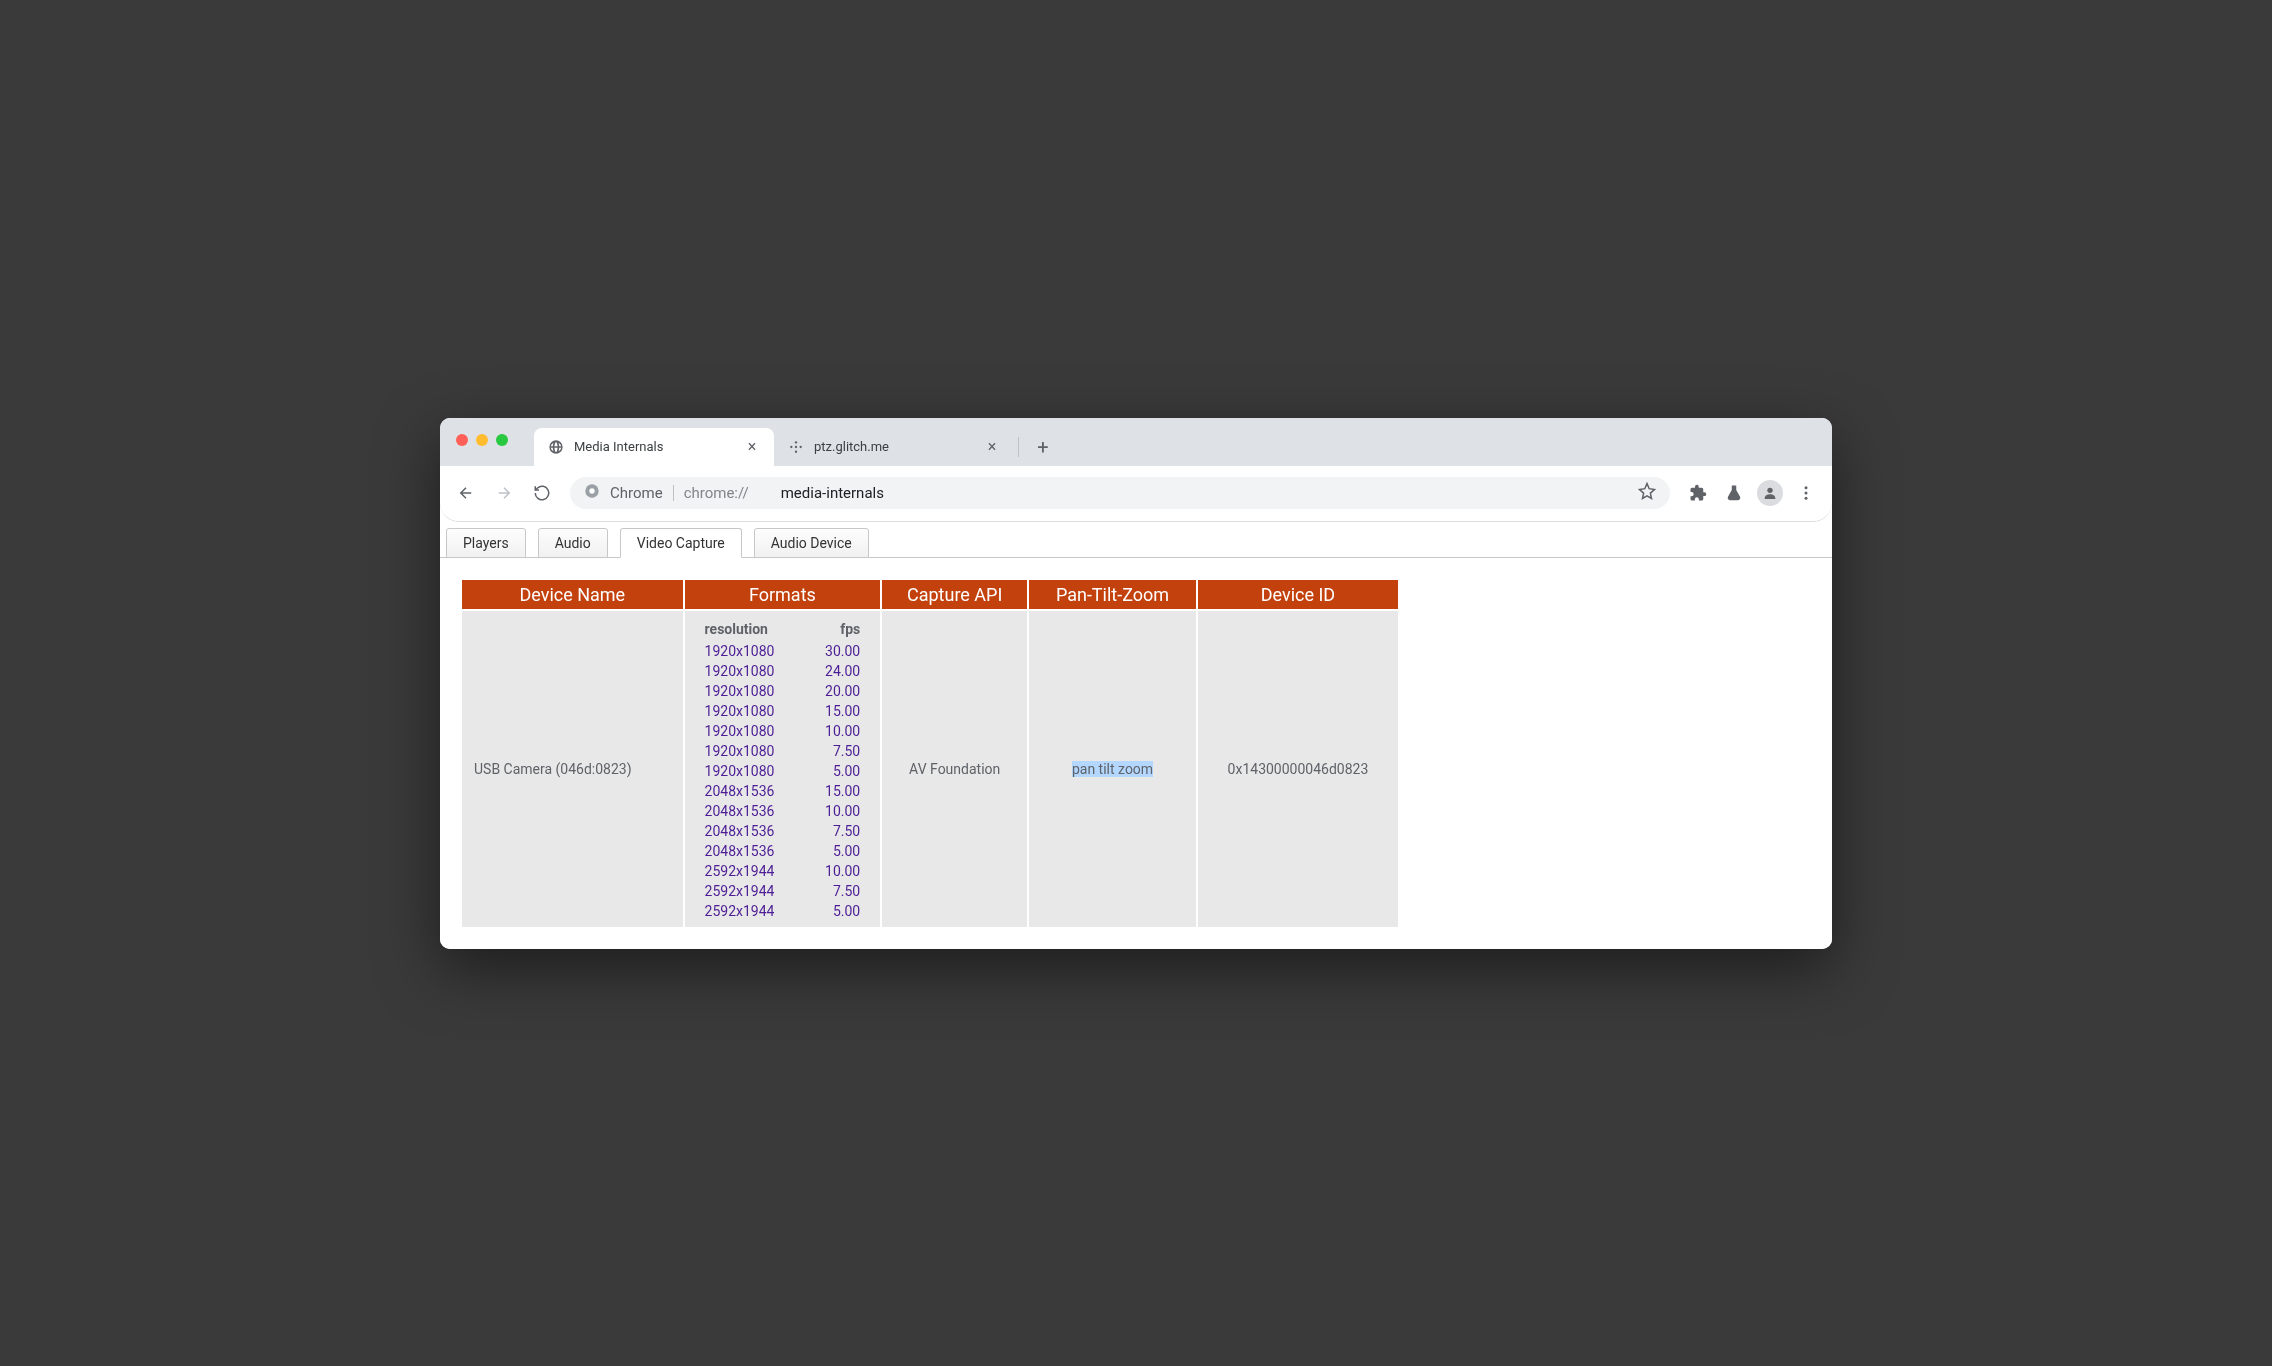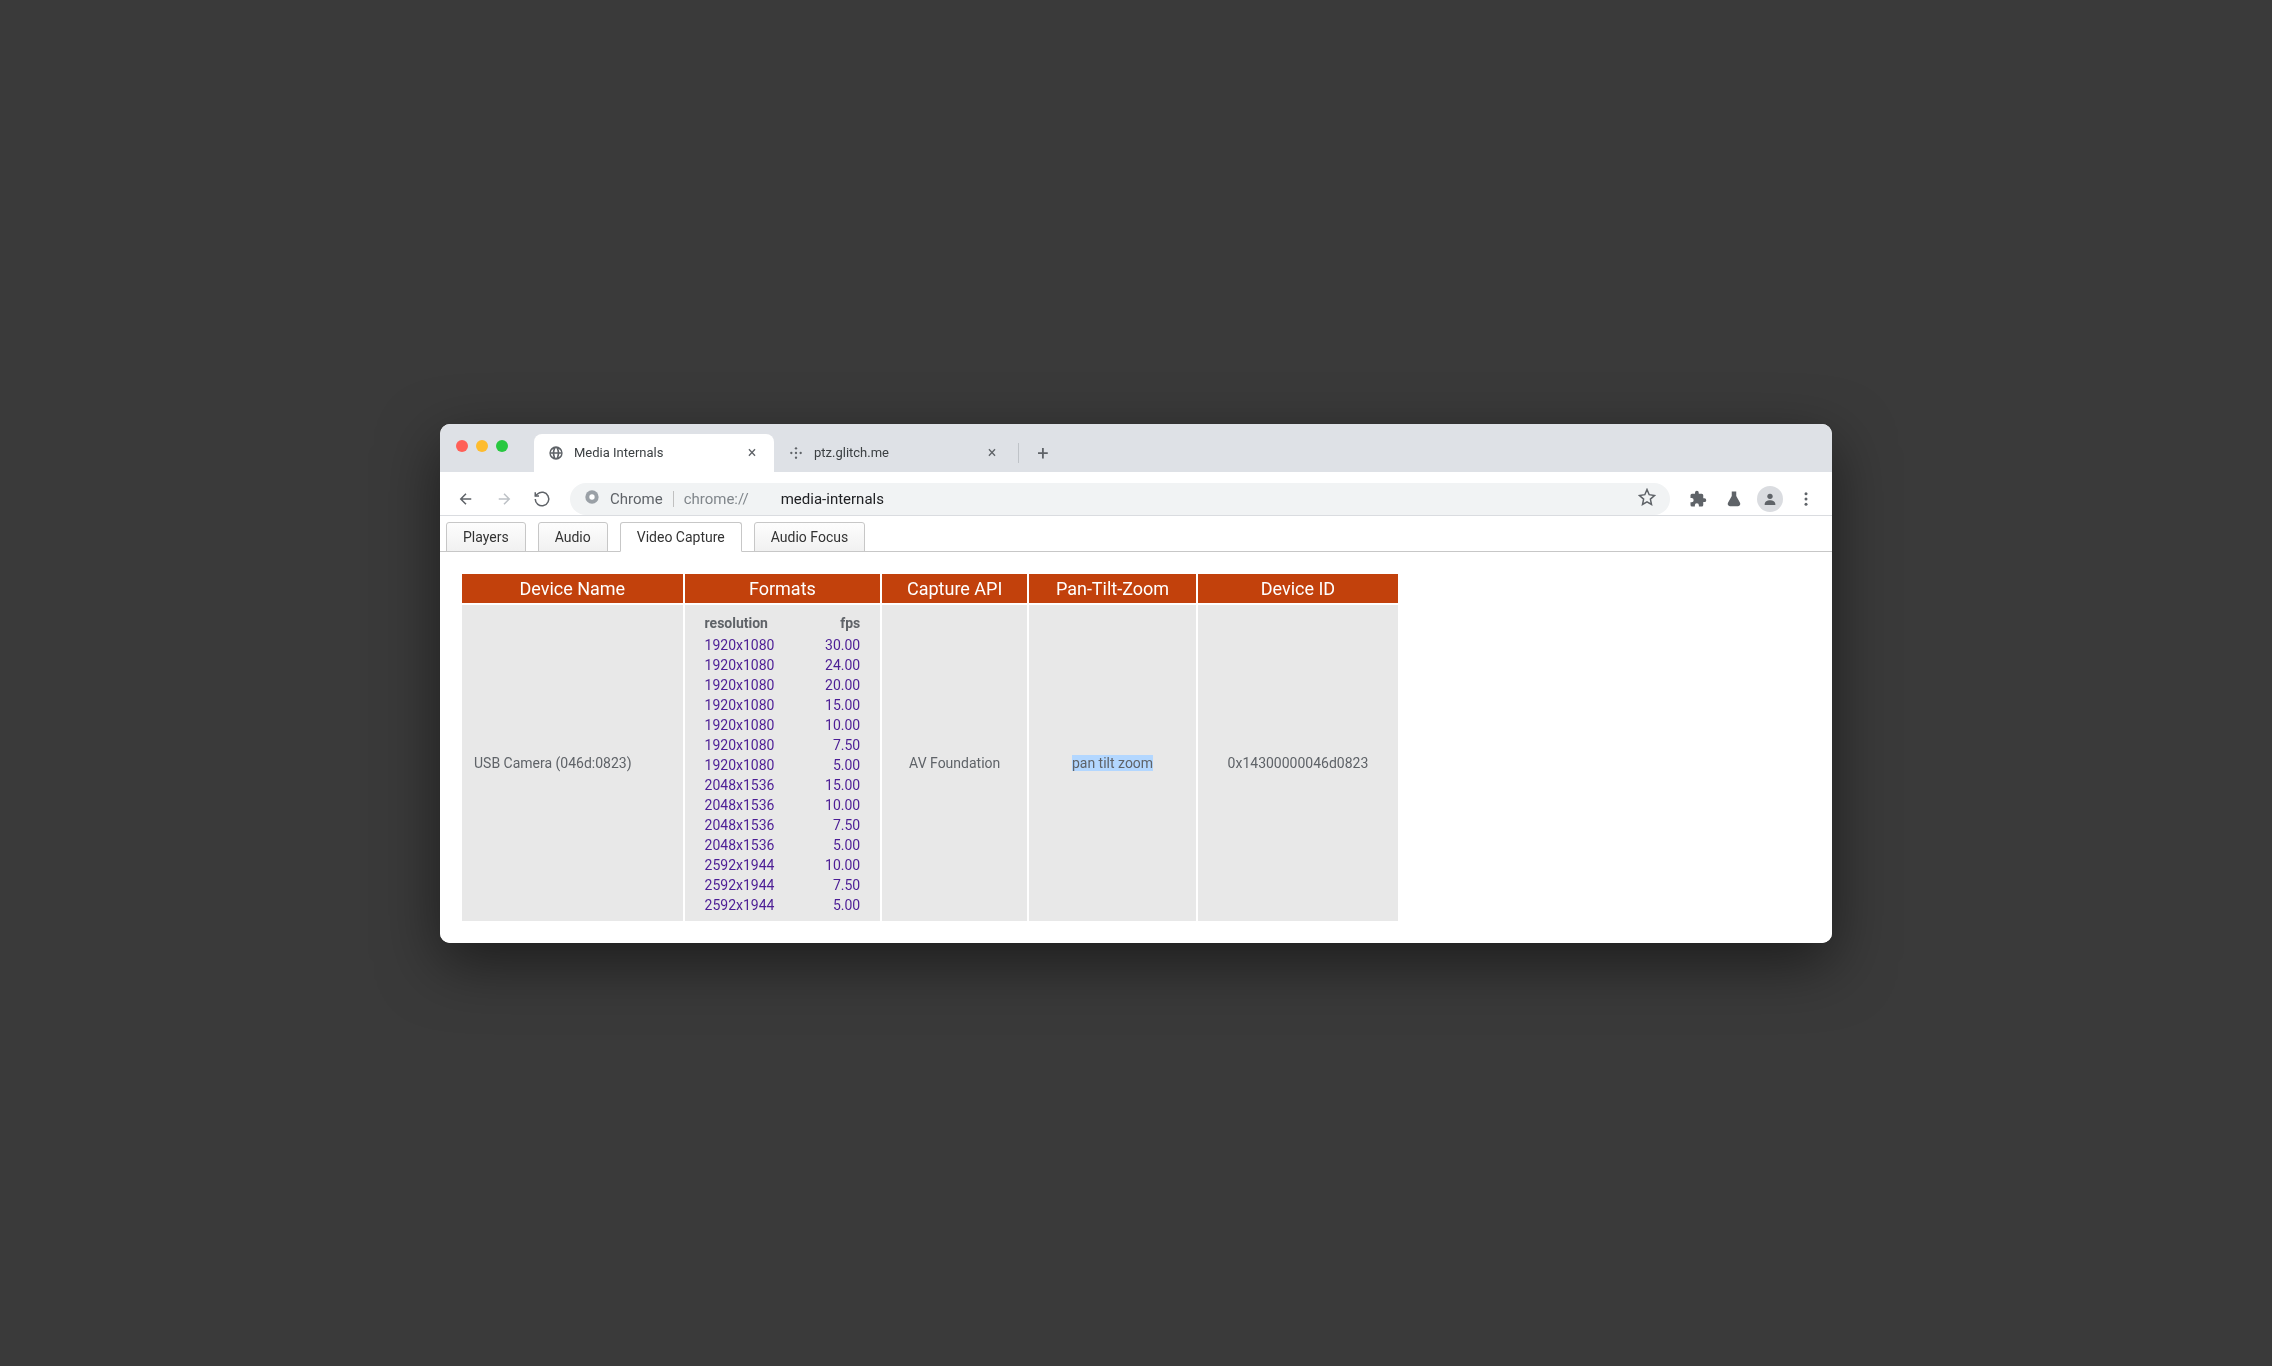"Chrome" .toolbar { align-items: flex-end -> center; border-radius: none -> 19px; height: 44px -> 56px }
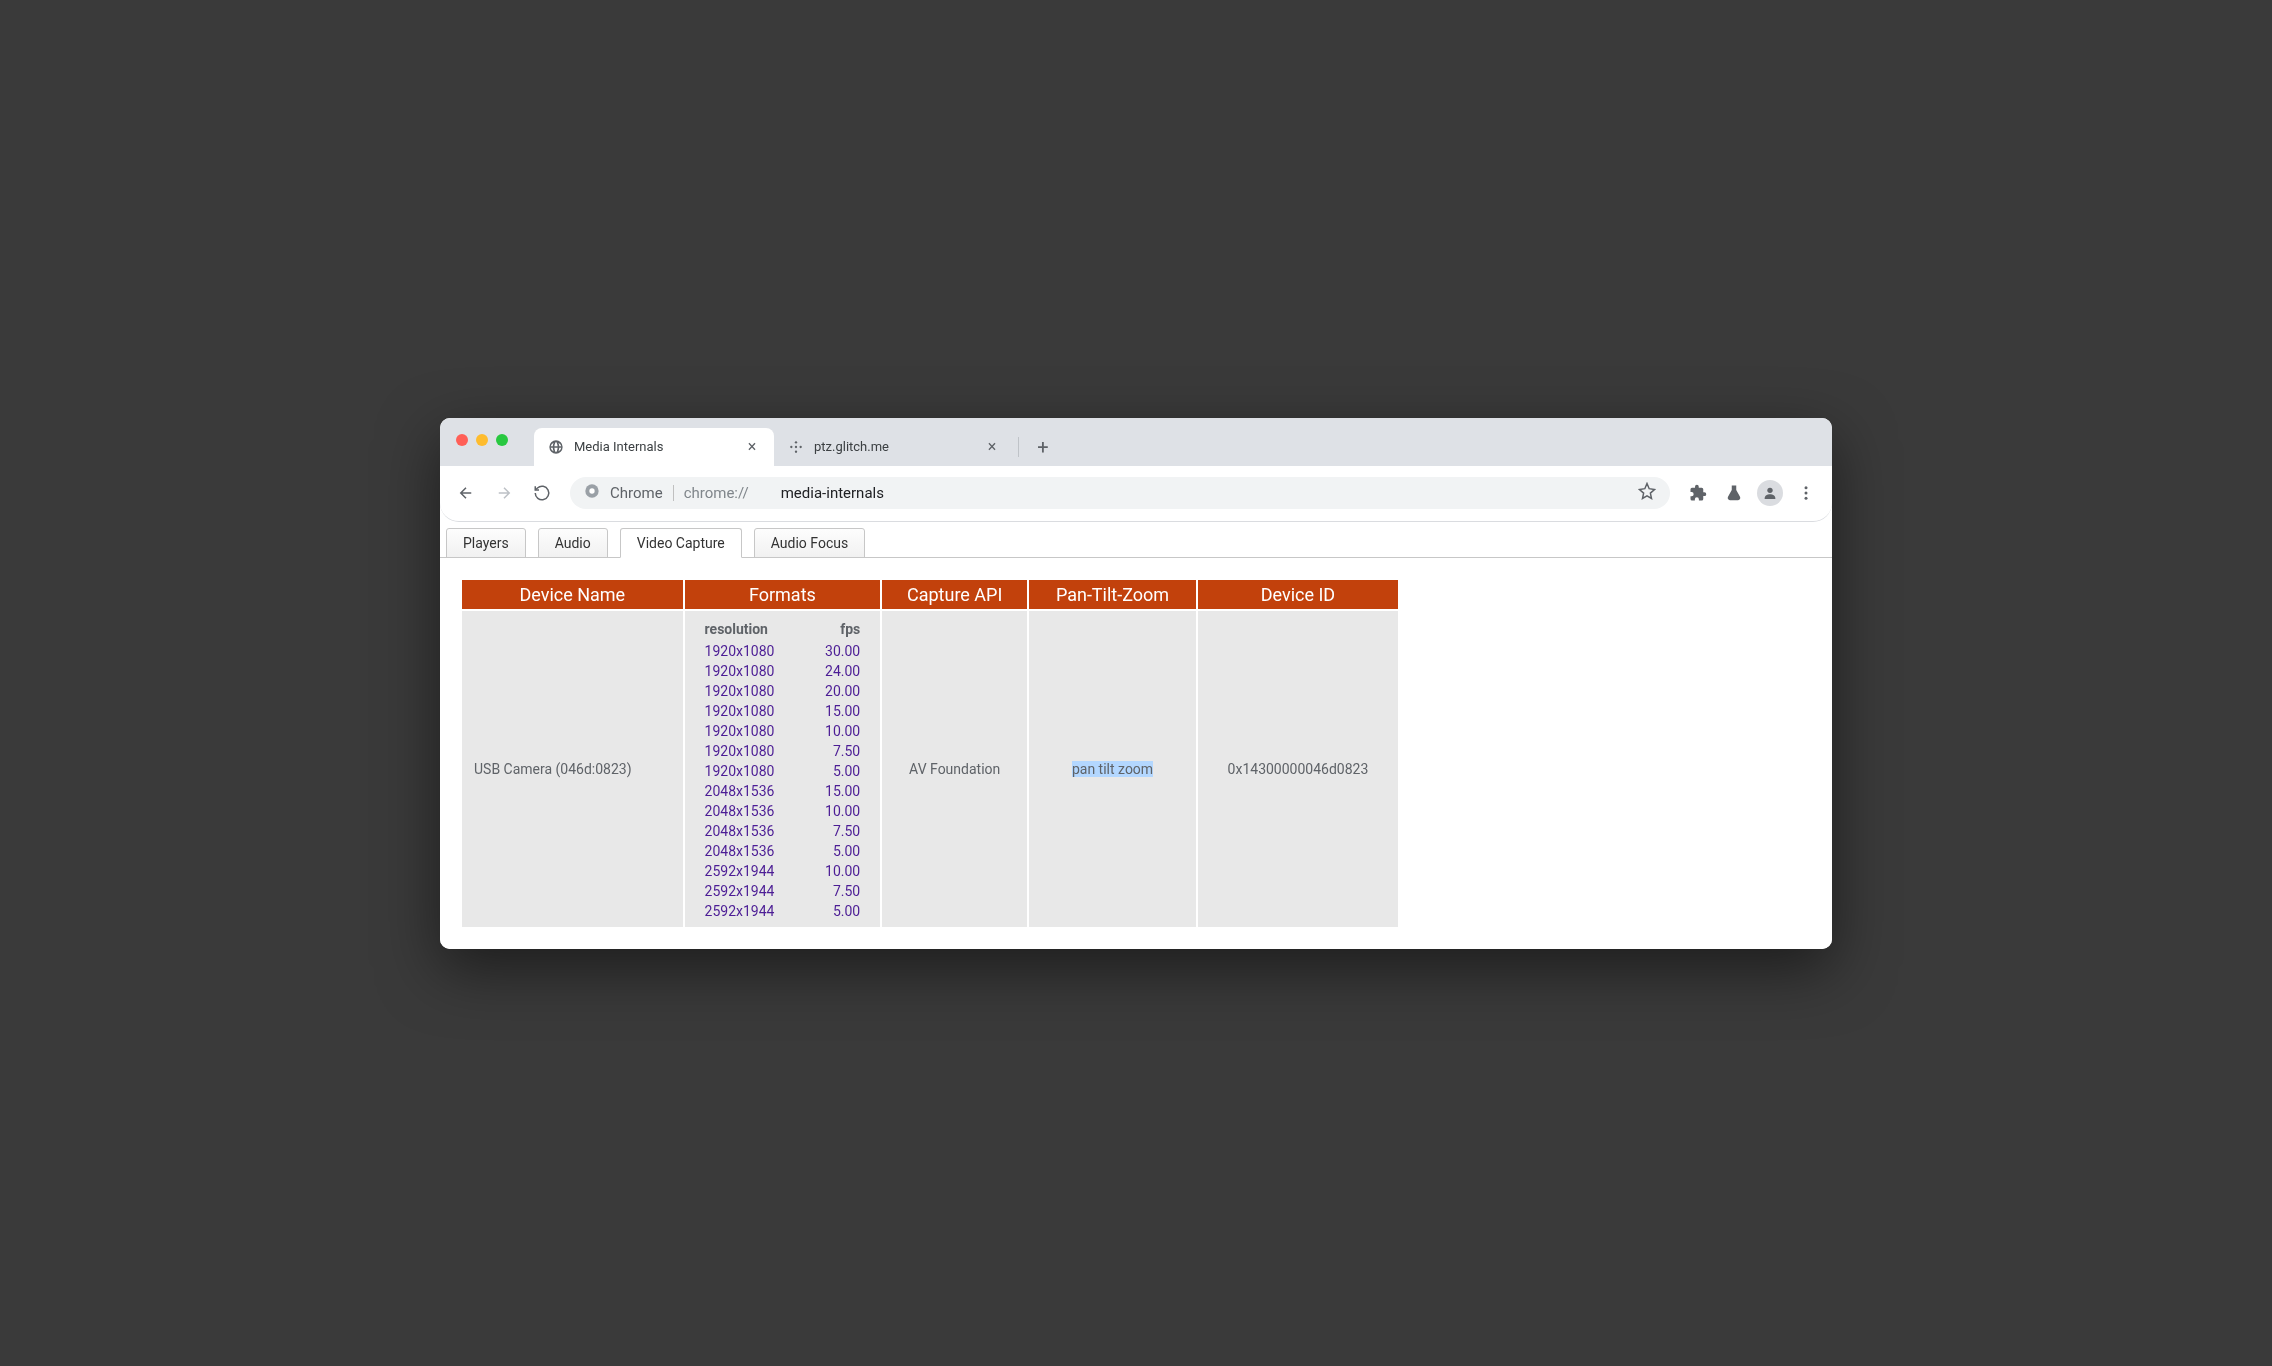"Audio Focus" div.page-tab { text: Focus -> Device }
